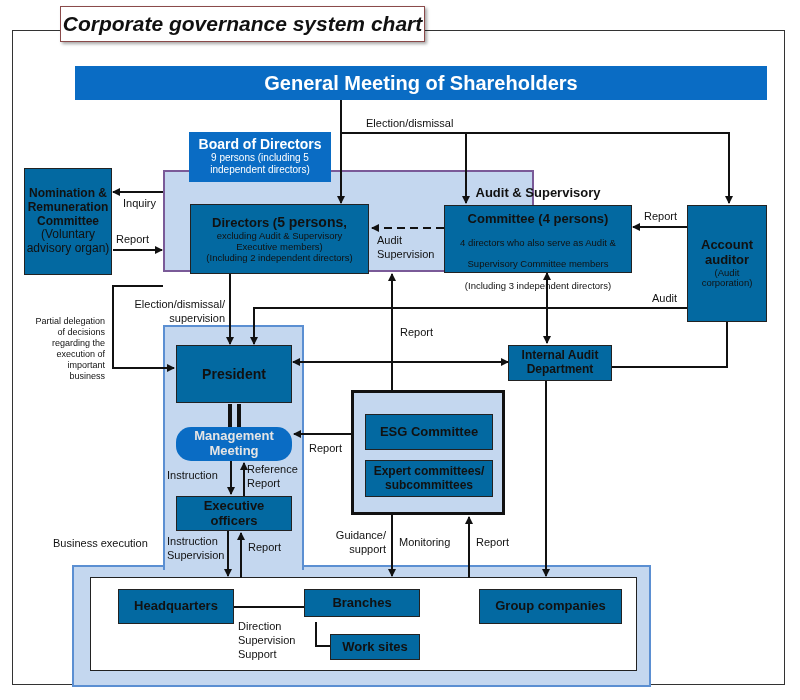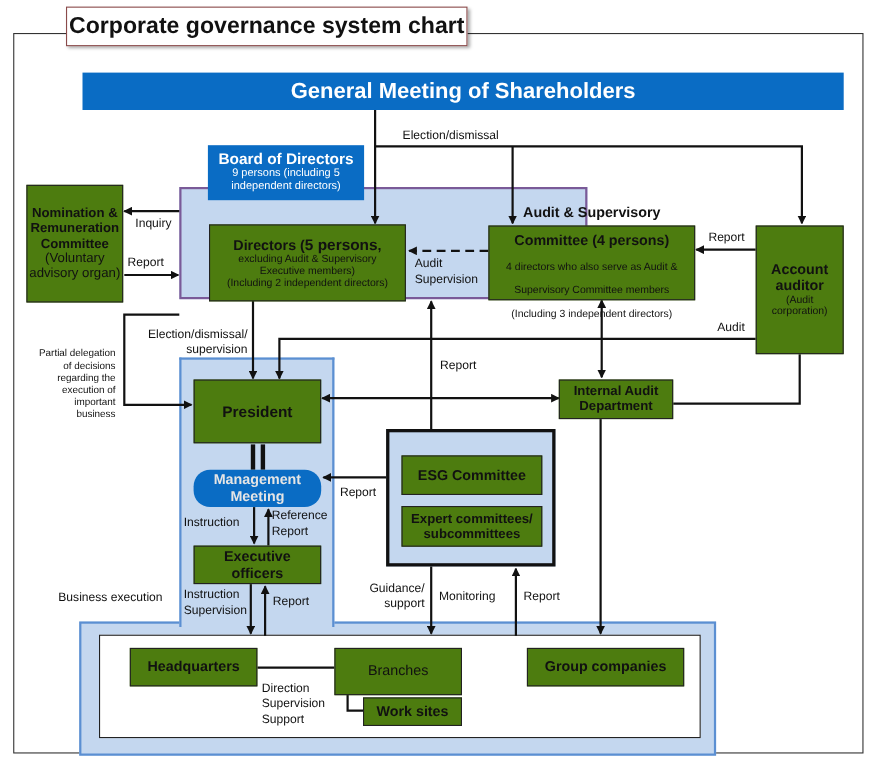"Corporate governance system chart" .title-box { font-style: none -> italic }
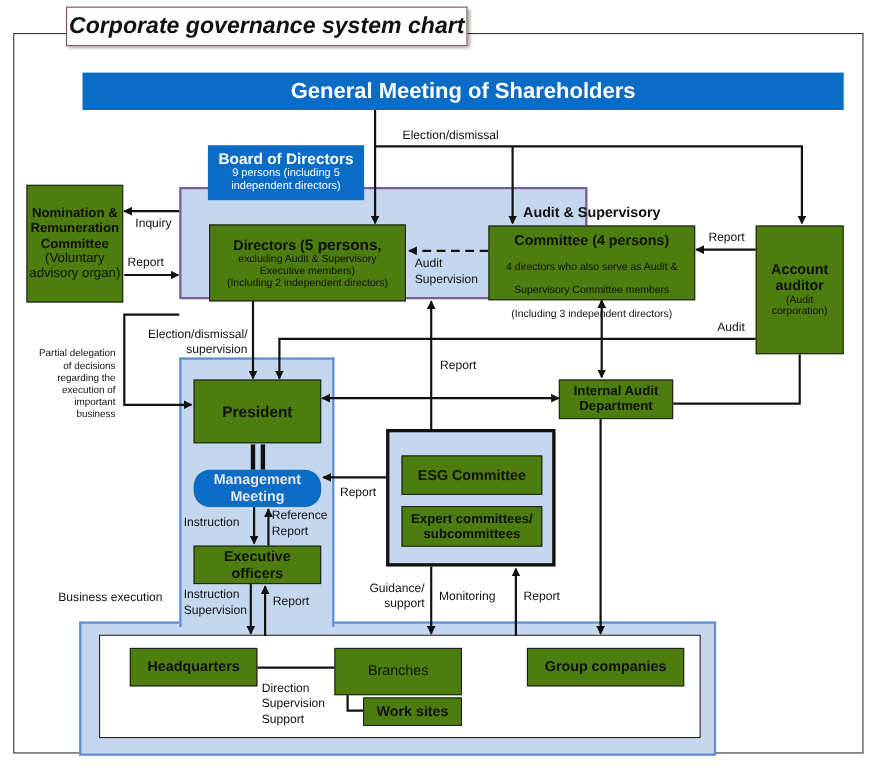"Nomination &" .gbox { background: #4d7c0f -> #0369a1 }
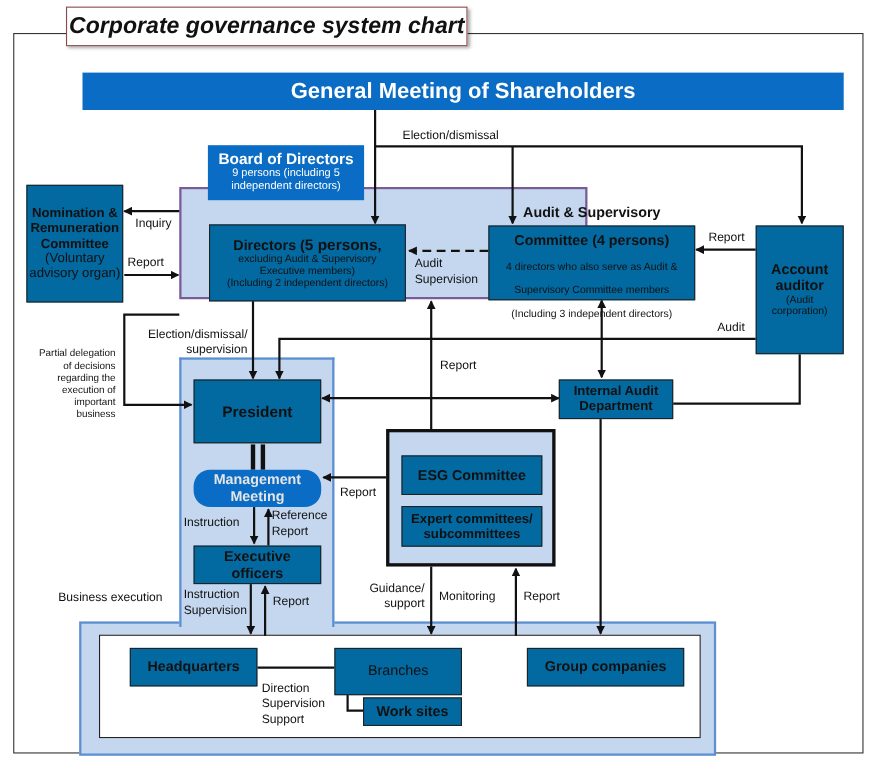"Branches" div.abs { font-weight: normal -> bold; height: 43px -> 28px }
